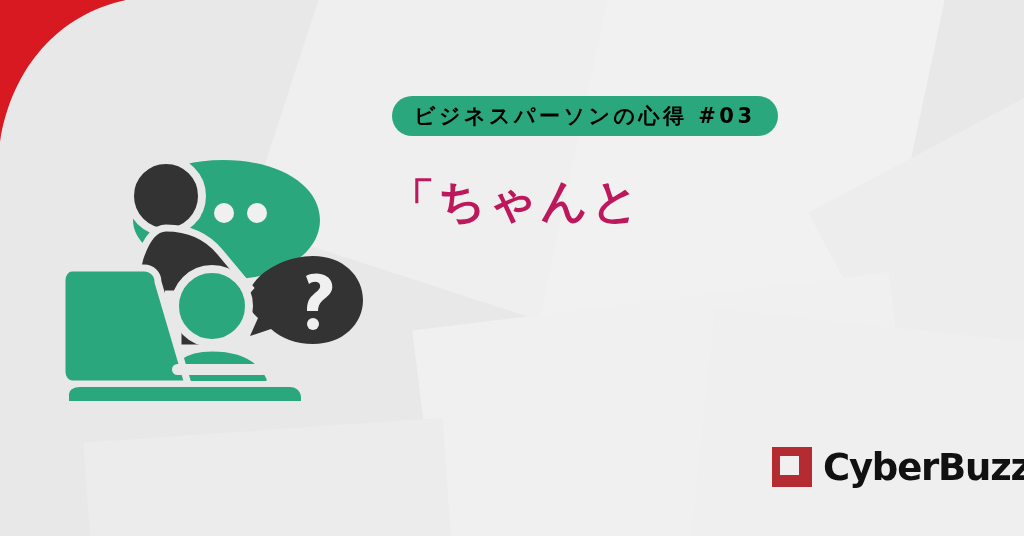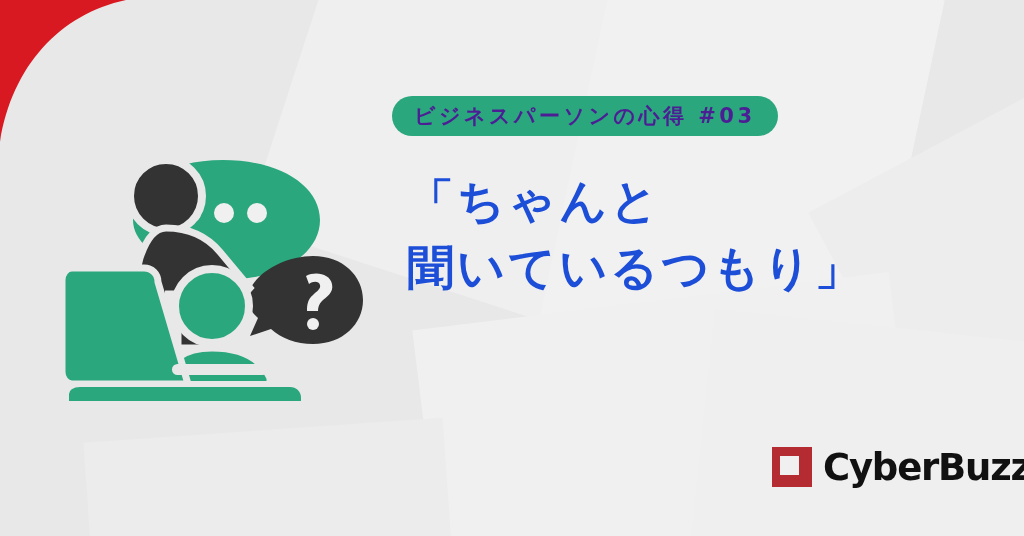"ビジネスパーソンの心得 #03" .badge { color: #4c1d95 -> #000000 }
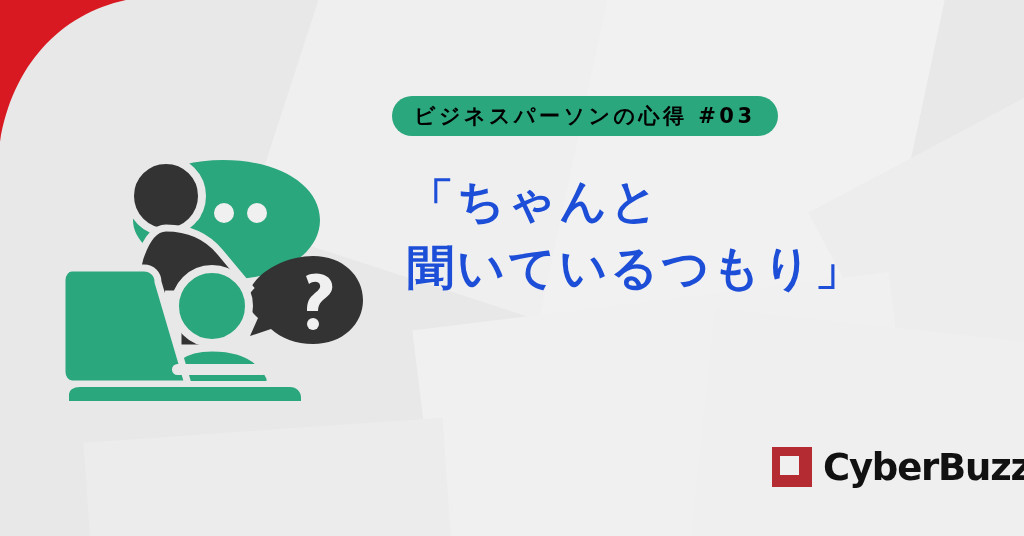"「ちゃんと" .headline { color: #1d4ed8 -> #be185d; left: 407px -> 388px }
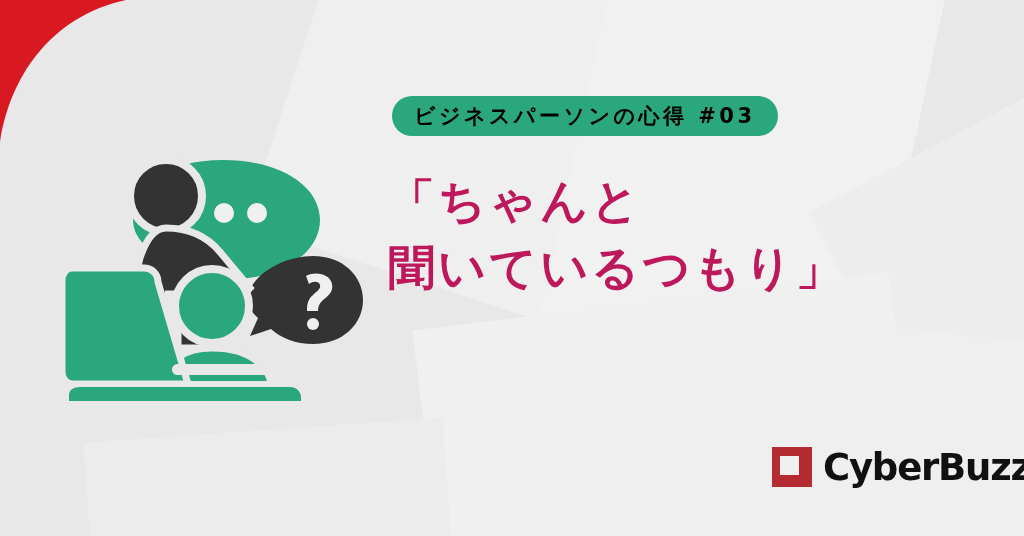"聞いているつもり」" span.line { html: <span>聞いているつもり」</span> -> none }
